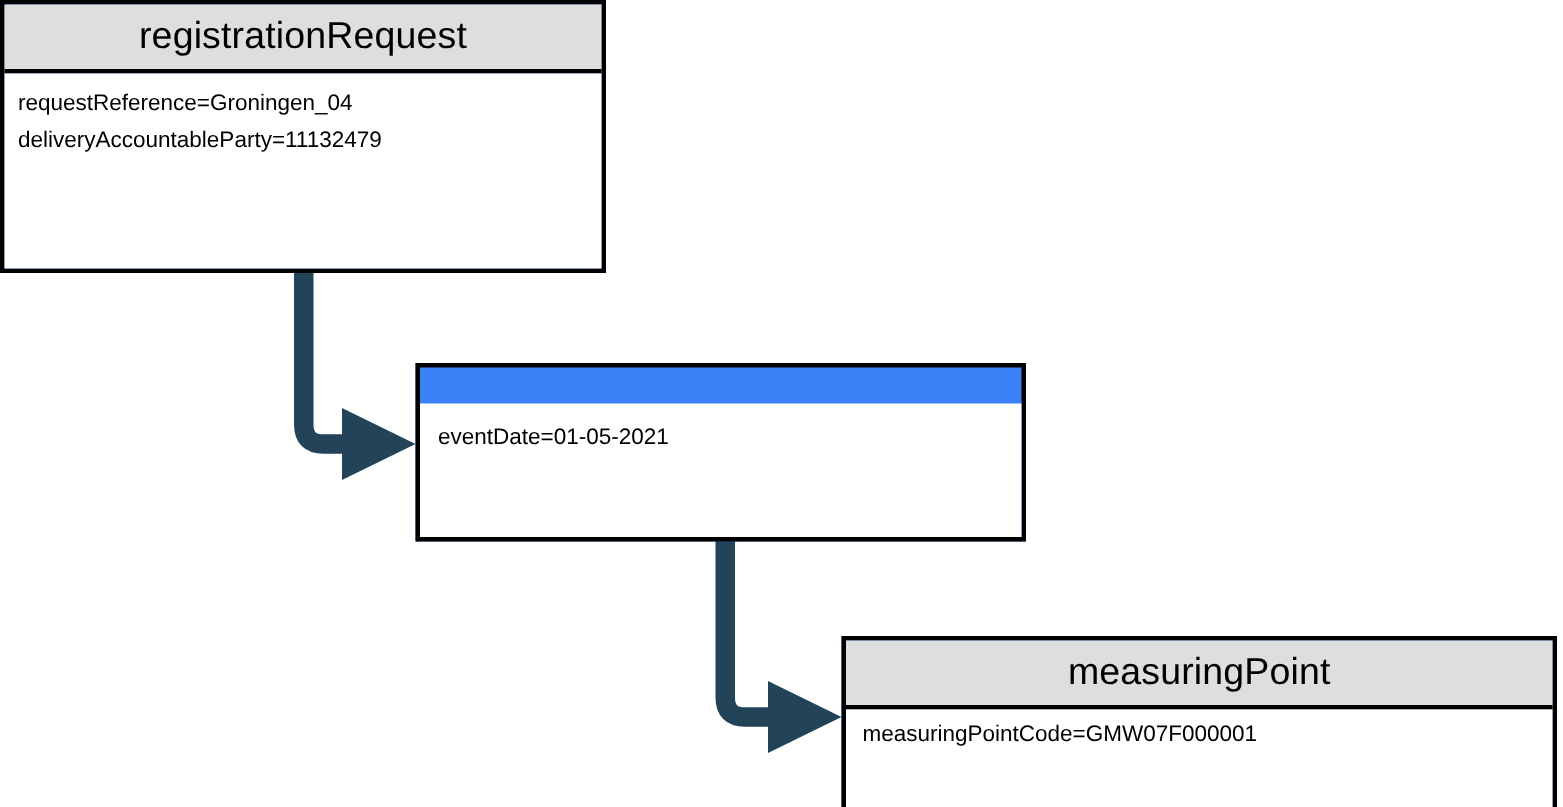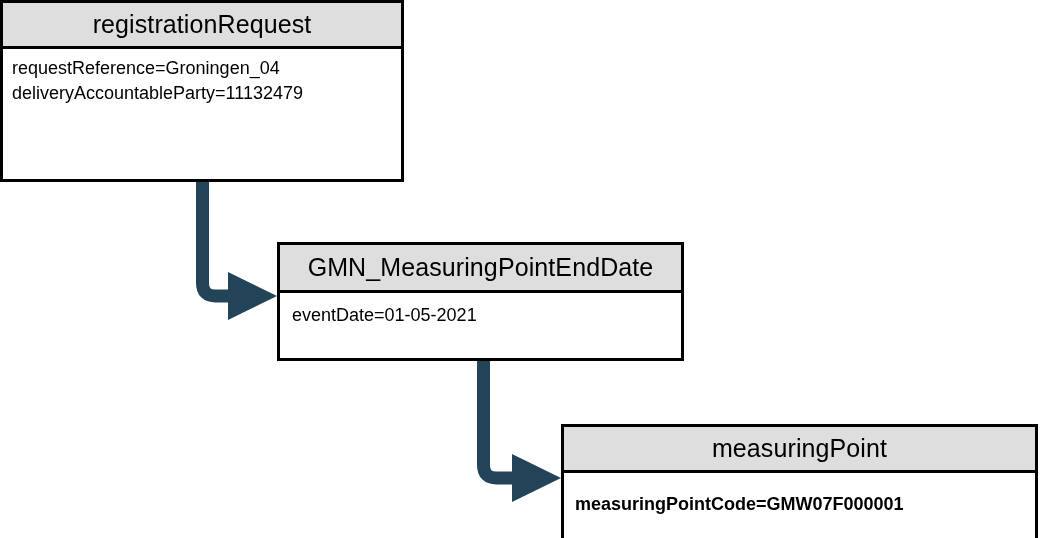"requestReference=Groningen_04" .attr-line { font-size: 18px -> 15px }
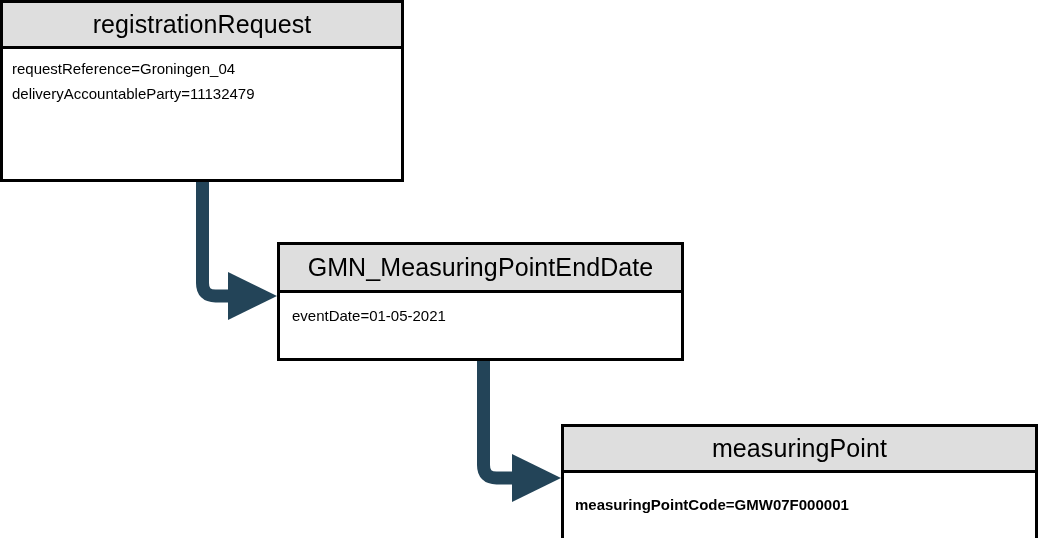"GMN_MeasuringPointEndDate" div.obj-header { html: <div>GMN_MeasuringPointEndDate</div> -> none }
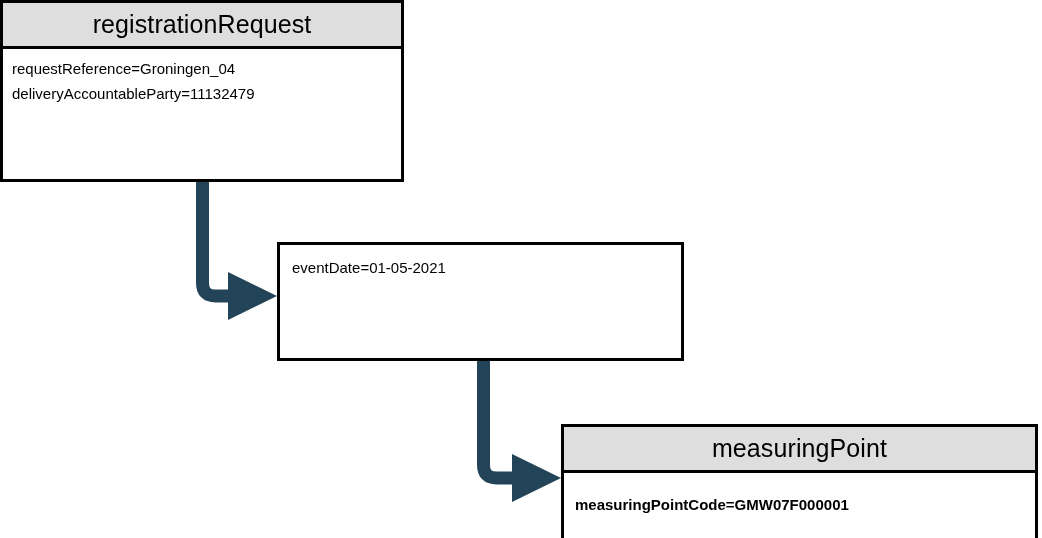"eventDate=01-05-2021" #box-gmn-measuring-point-end-date > .obj-body { margin-top: none -> 24px }
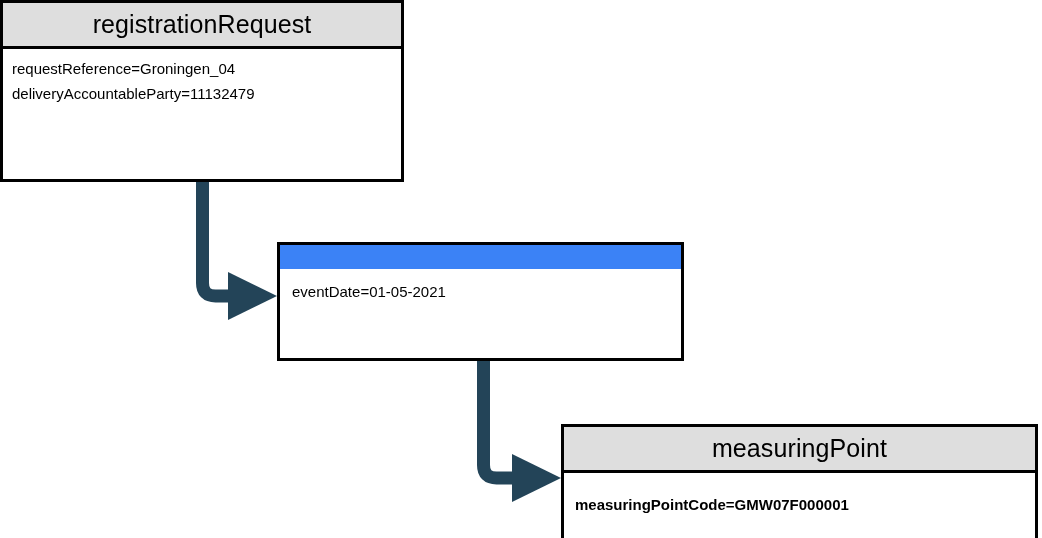"measuringPointCode=GMW07F000001" #box-measuring-point > .obj-body { font-weight: bold -> none; padding-top: 19px -> 4px }
